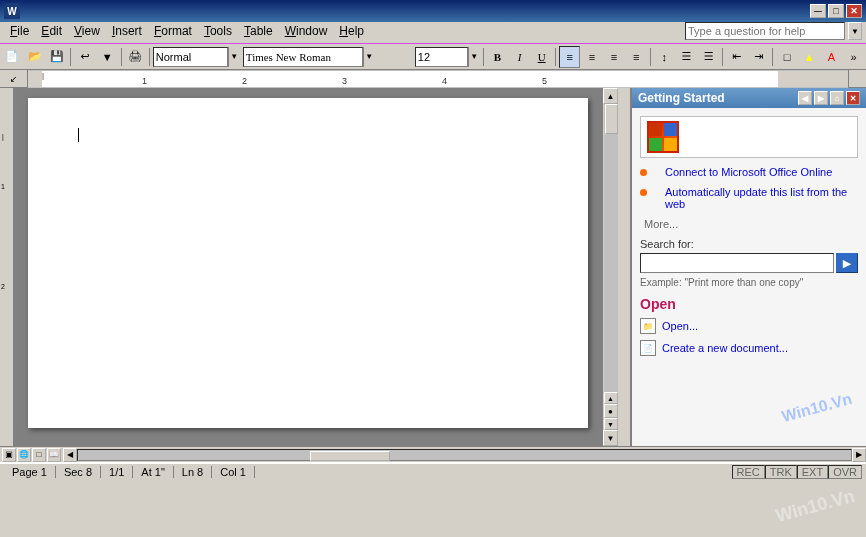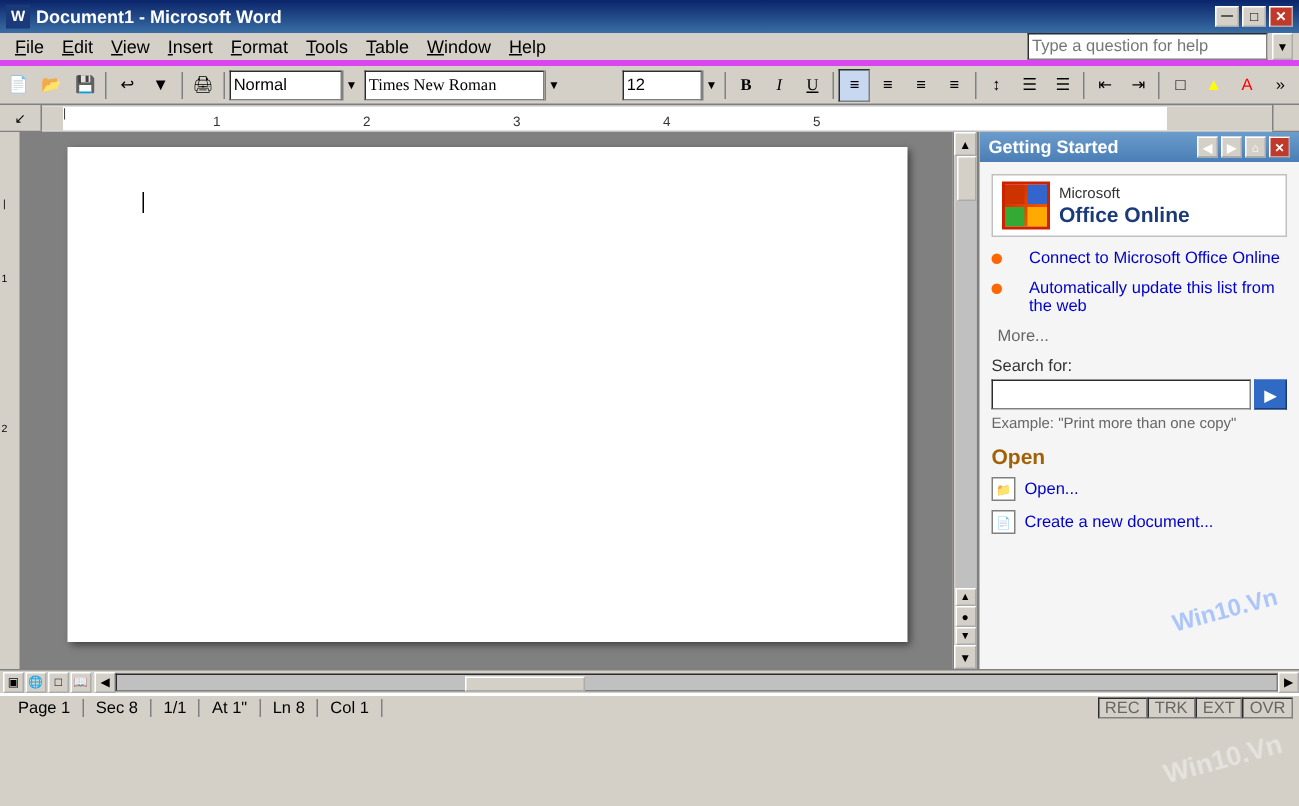"Document1 - Microsoft Word" span { html: <span>Document1 - Microsoft Word</span> -> none }
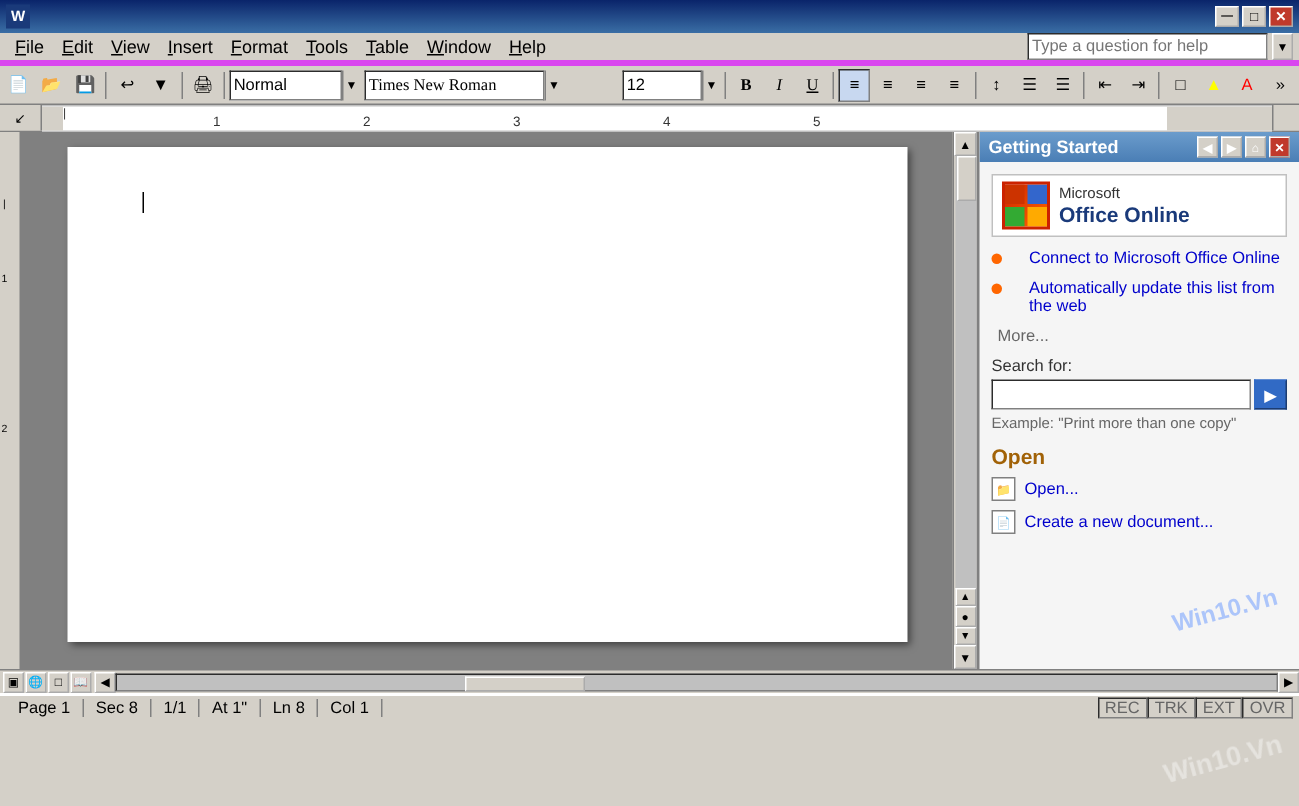"File" #menu-bar { align-items: flex-end -> flex-start; border-bottom: 4px solid #d946ef -> 1px solid #d946ef }
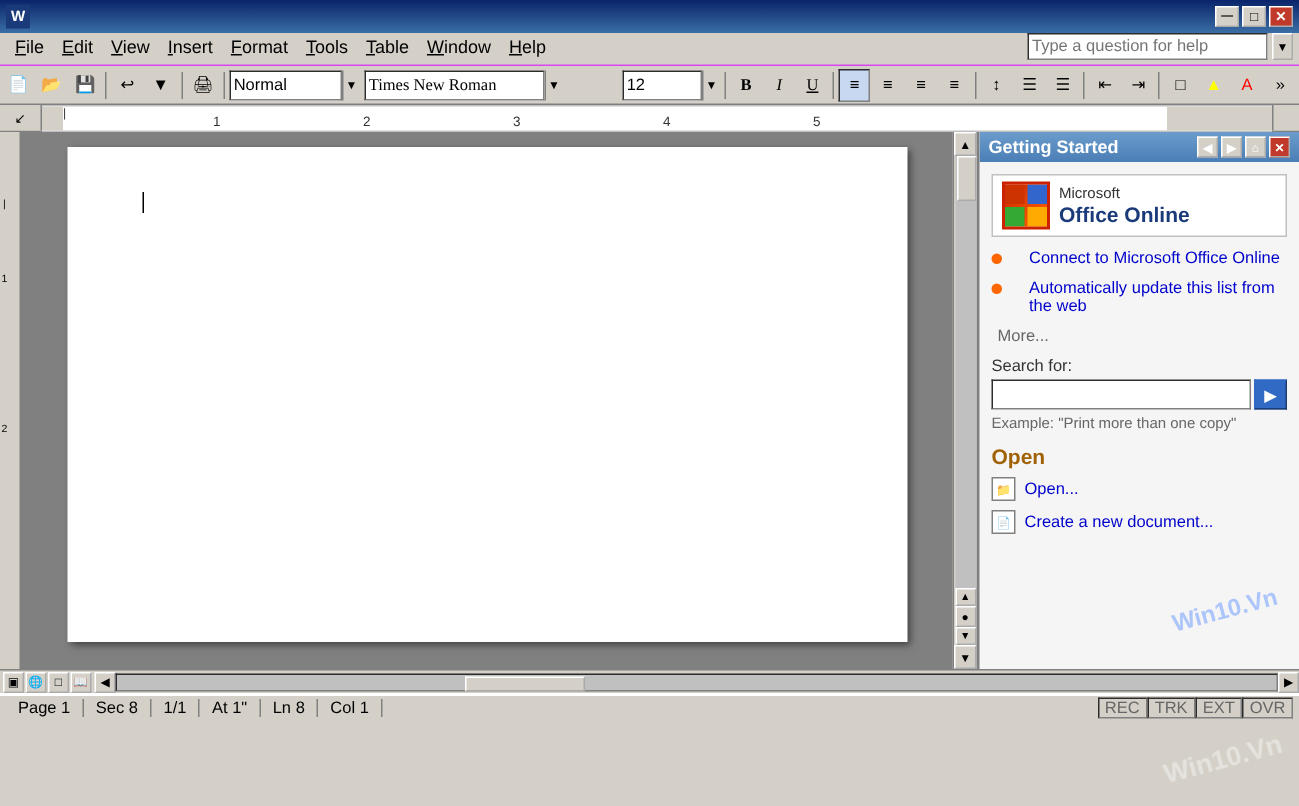"Getting Started" #panel { margin-left: none -> 12px; width: 215px -> 236px }
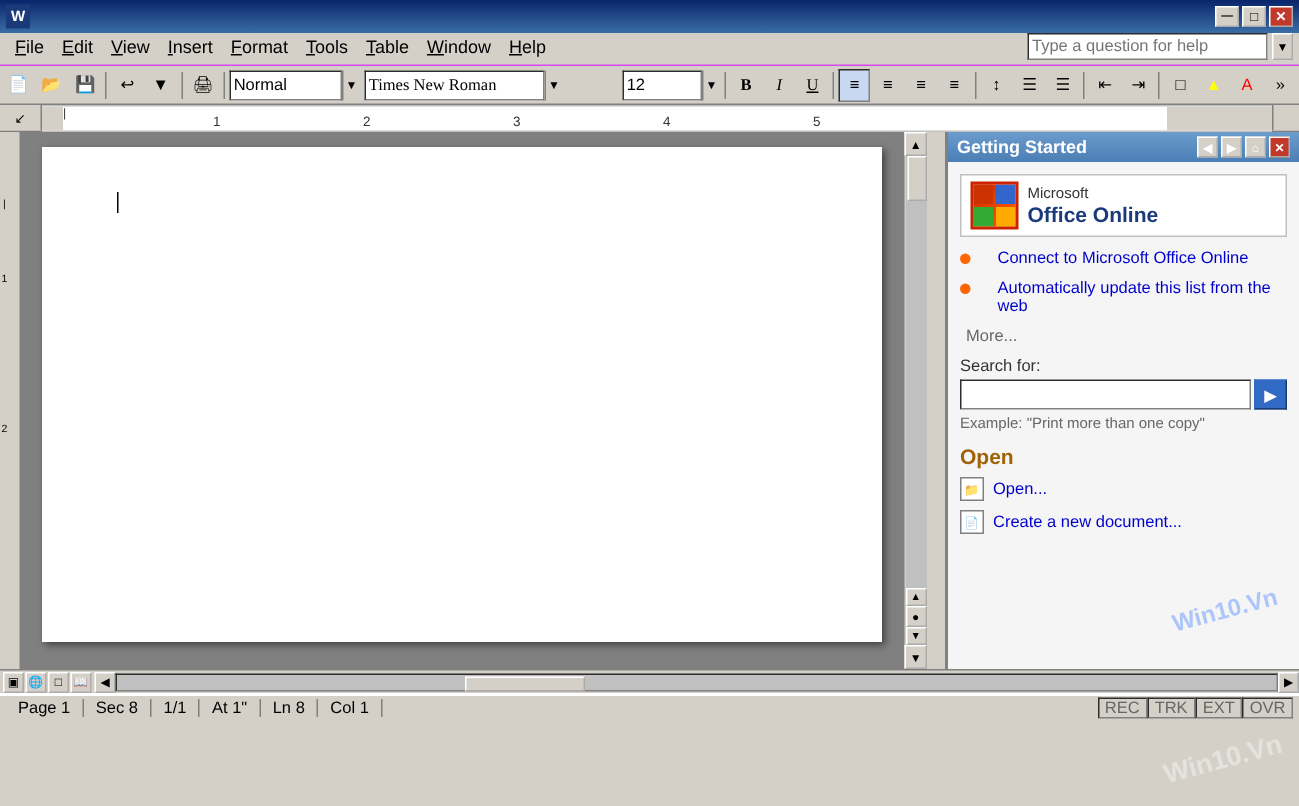"Microsoft" div { html: <div> <div>Microsoft</div> <div>Office Online</div> </div> -> none }
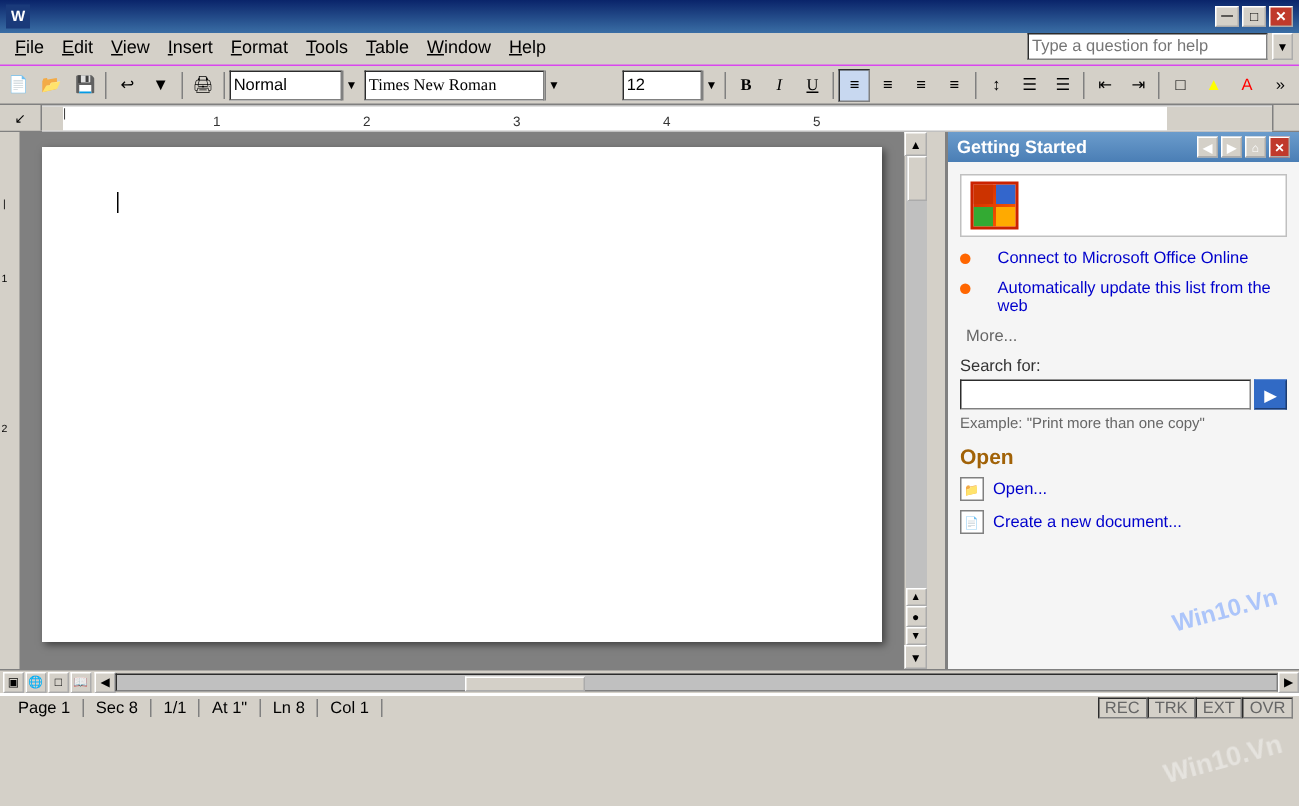"Open" #panel-open-title { color: #a16207 -> #be185d }
